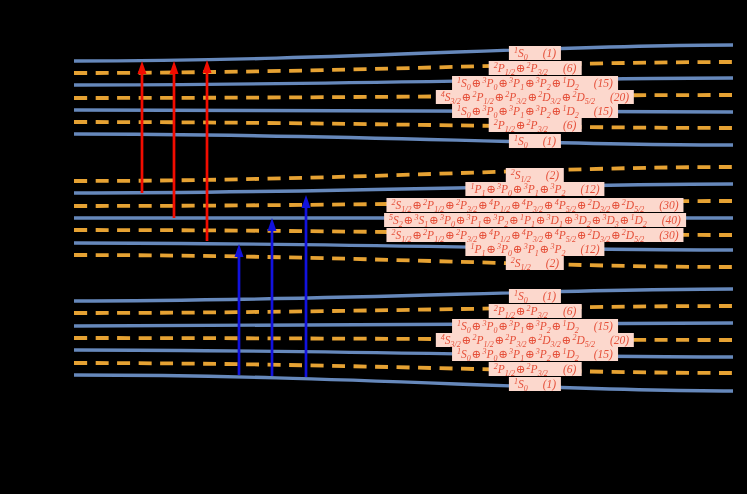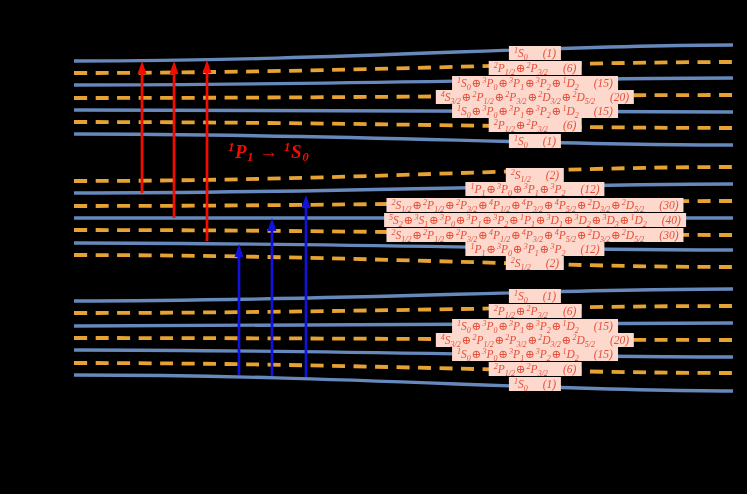"1P1 → 1S0" div.transition-label { html: <div><span><sup>1</sup>P<sub>1</sub></span> <span>→</span> <span><sup>1</sup>S<sub>0</sub></span></div> -> none }
